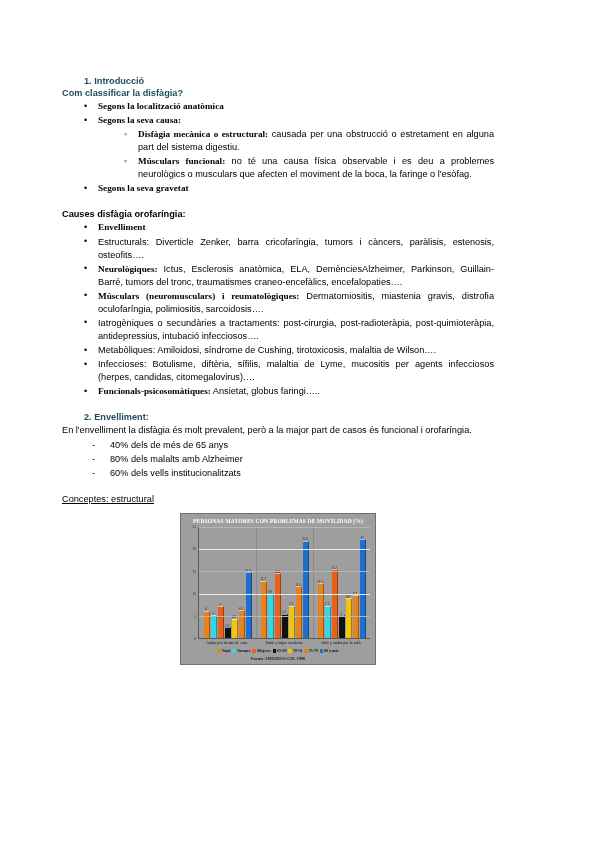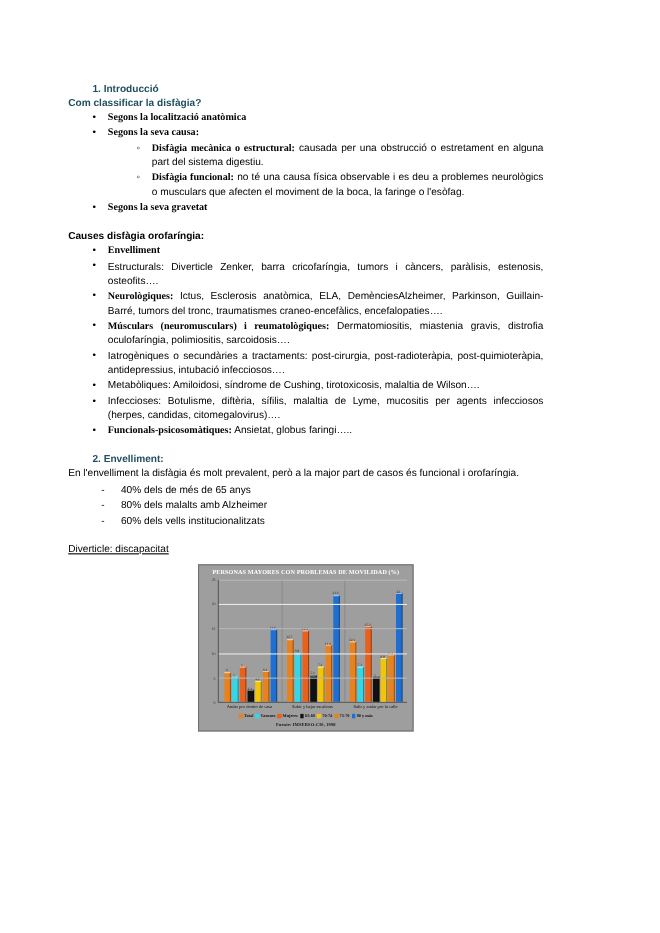"Disfàgia funcional:" b { text: Disfàgia -> Músculars }
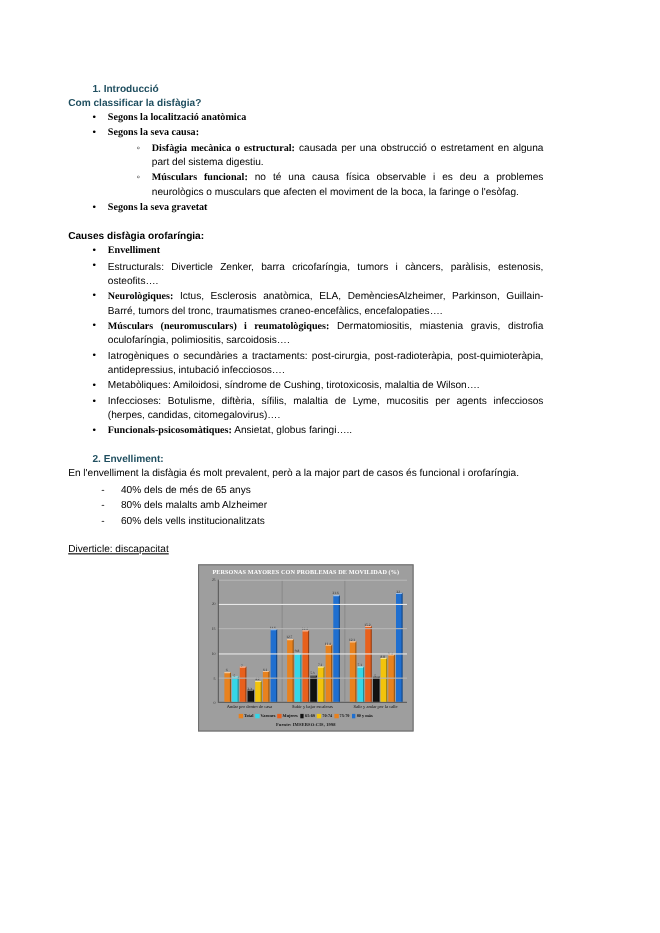"Diverticle: discapacitat" div.underline-head { text: Diverticle: discapacitat -> Conceptes: estructural }
